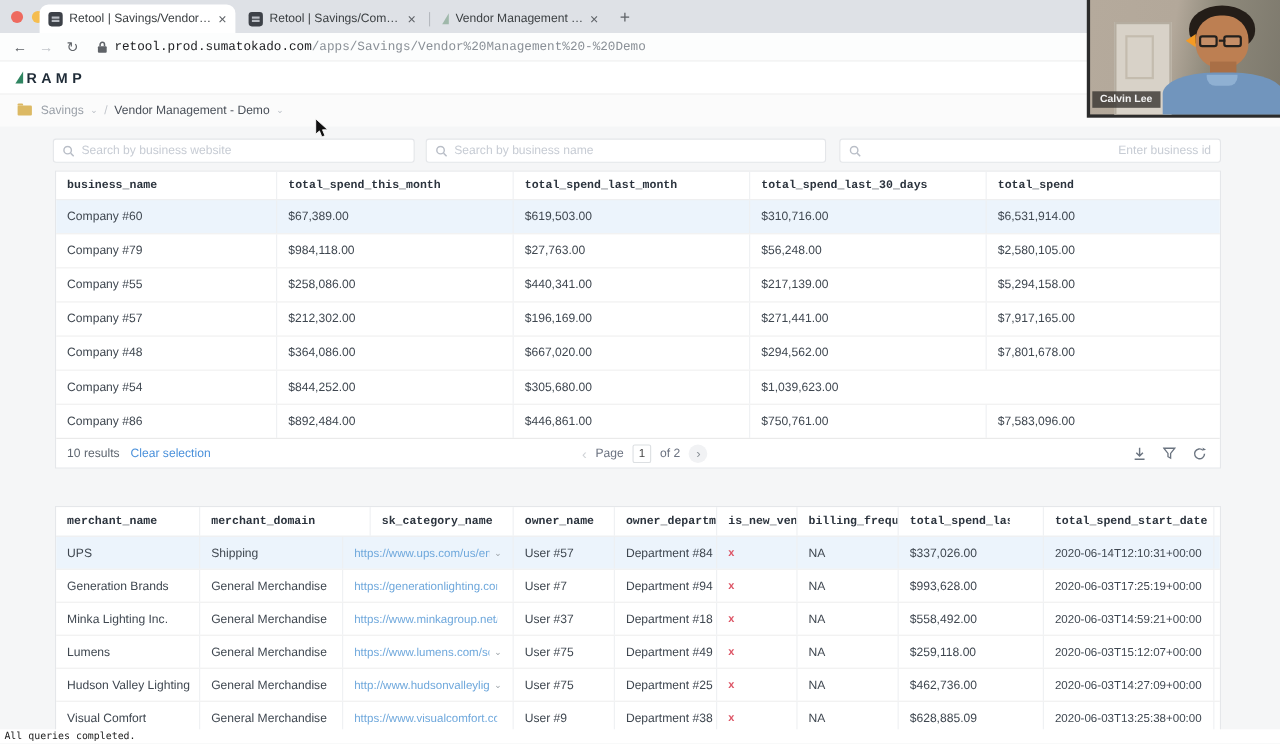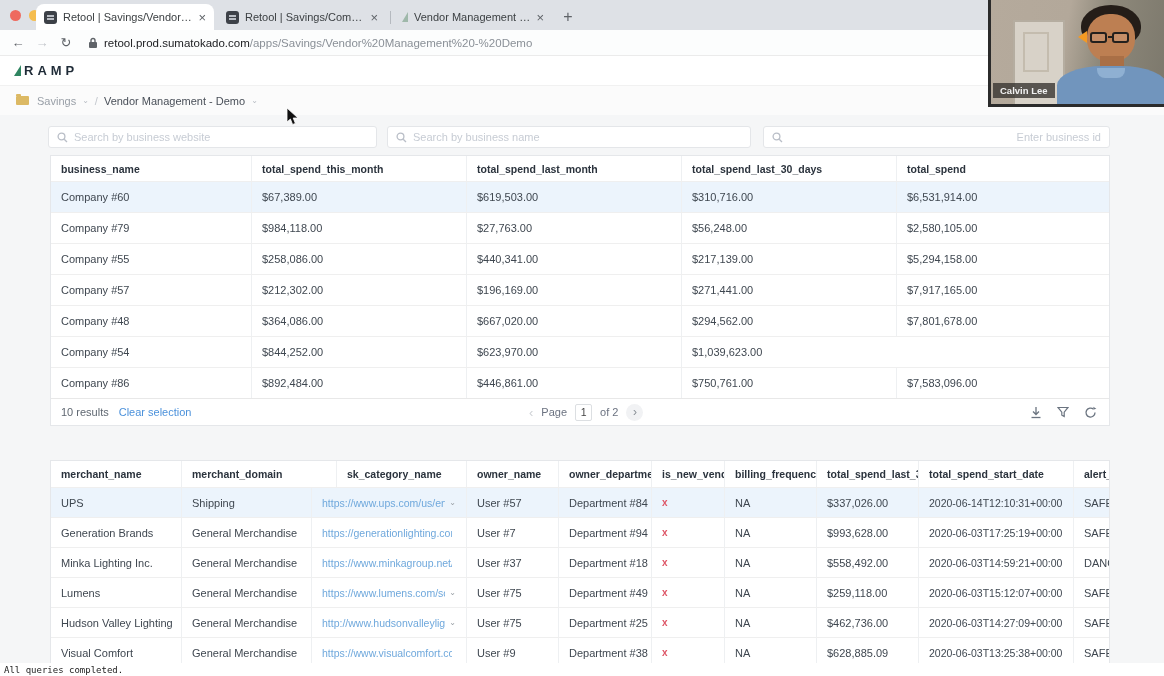"retool.prod.sumatokado.com/apps/Savings/" .url-text { font-family: none -> Liberation Mono, monospace }
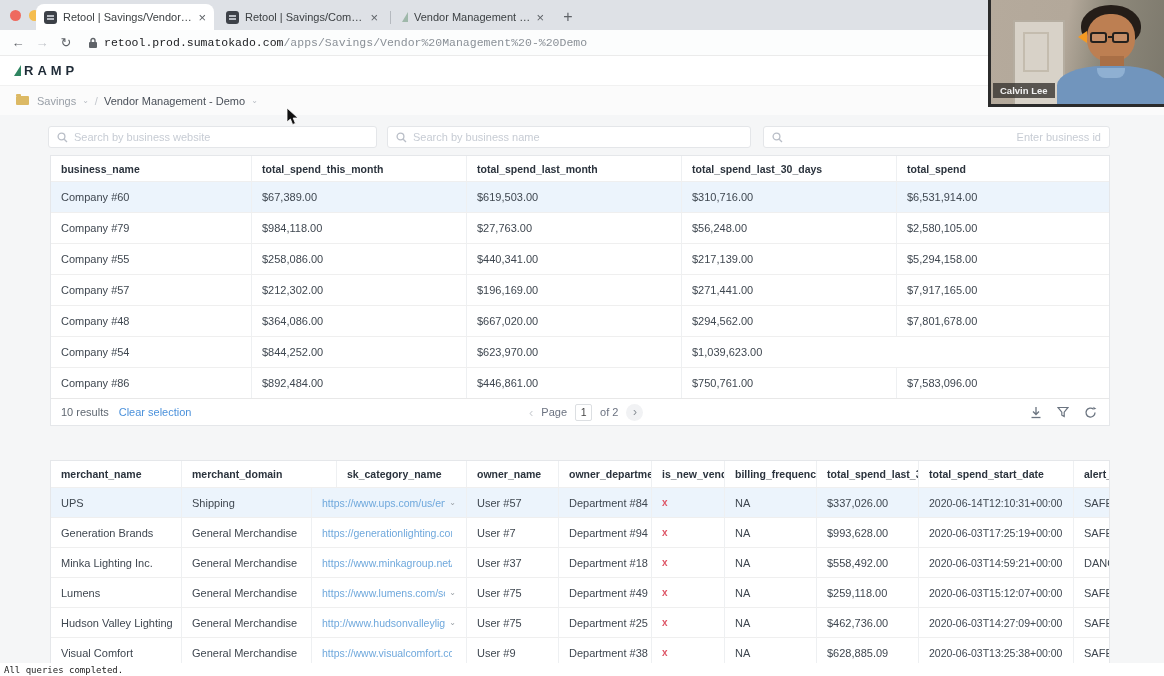"business_name" .thead { font-family: none -> Liberation Mono, monospace }
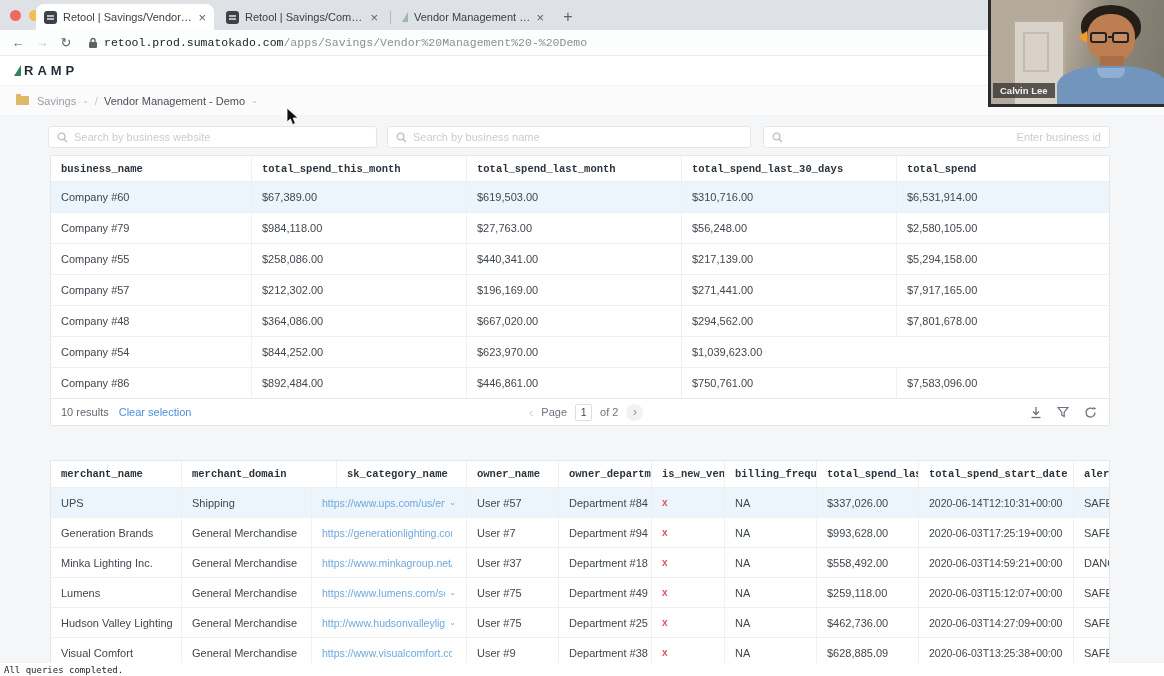"$623,970.00" div.tc { text: $623,970.00 -> $305,680.00 }
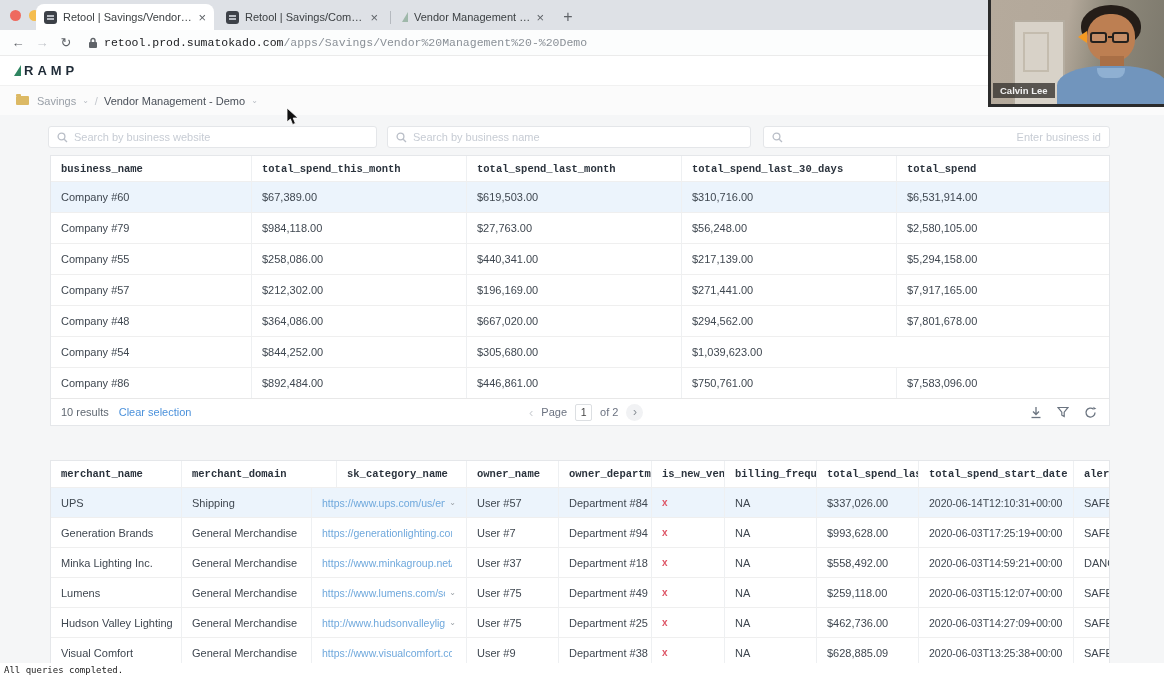"total_spend_start_date" .d9 { margin-left: none -> 30px }
